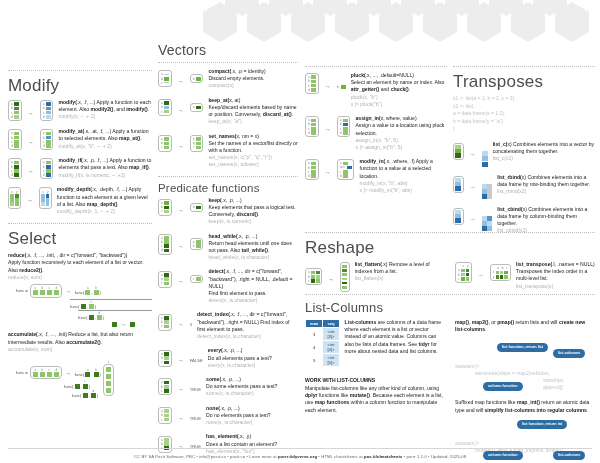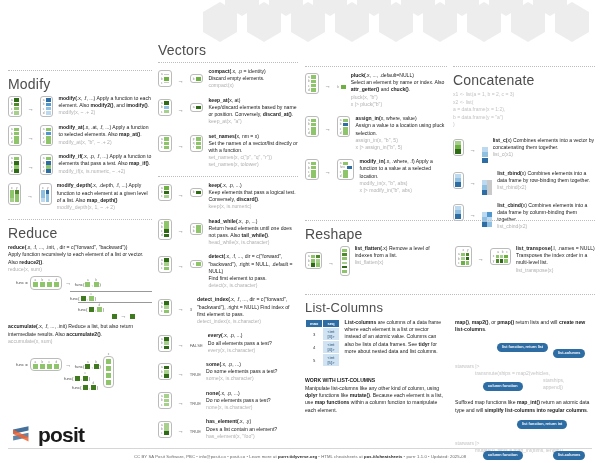"Modify" .sec-title { font-size: 14px -> 17px }
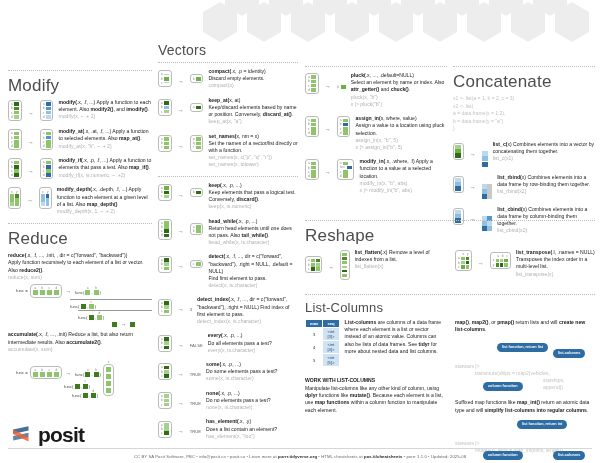"Concatenate" div.sec-title { text: Concatenate -> Transposes }
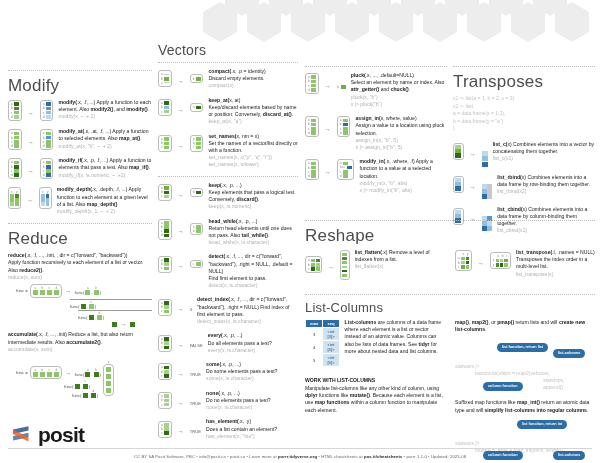"Predicate functions" div.sec-title { html: none -> <div>Predicate functions</div> }
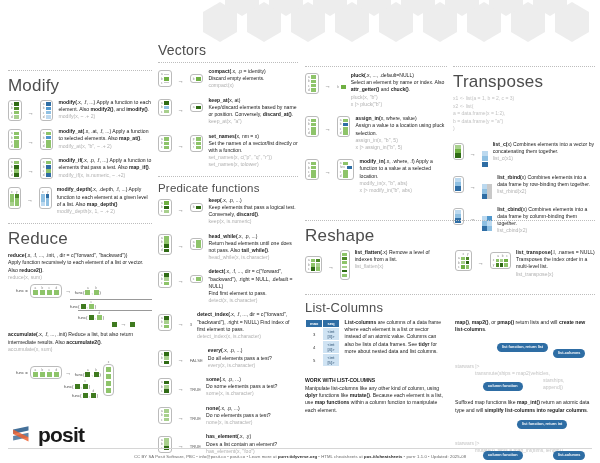"Reduce" div.sec-title { text: Reduce -> Select }
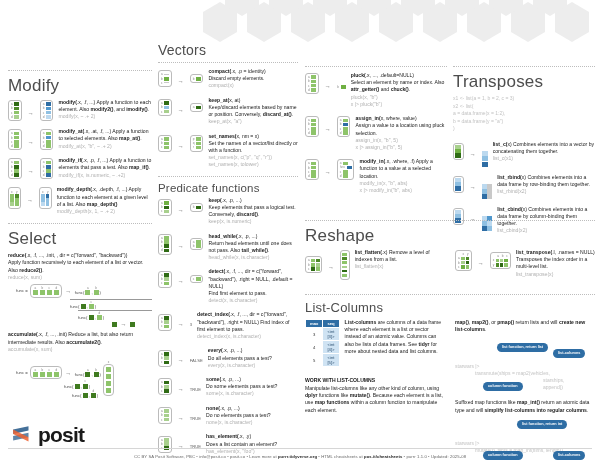"Reshape" div { top: 216px -> 228px }
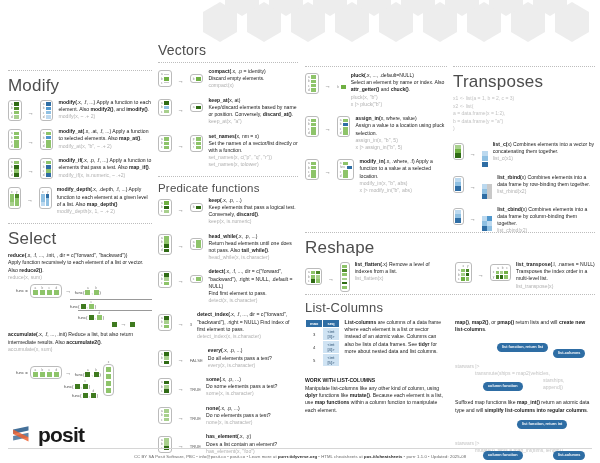"posit" div.posit { html: <div> <div> <svg> <path></path> <path></path> <path></path> </svg> </div> <div>posit</div> </div> -> none }
